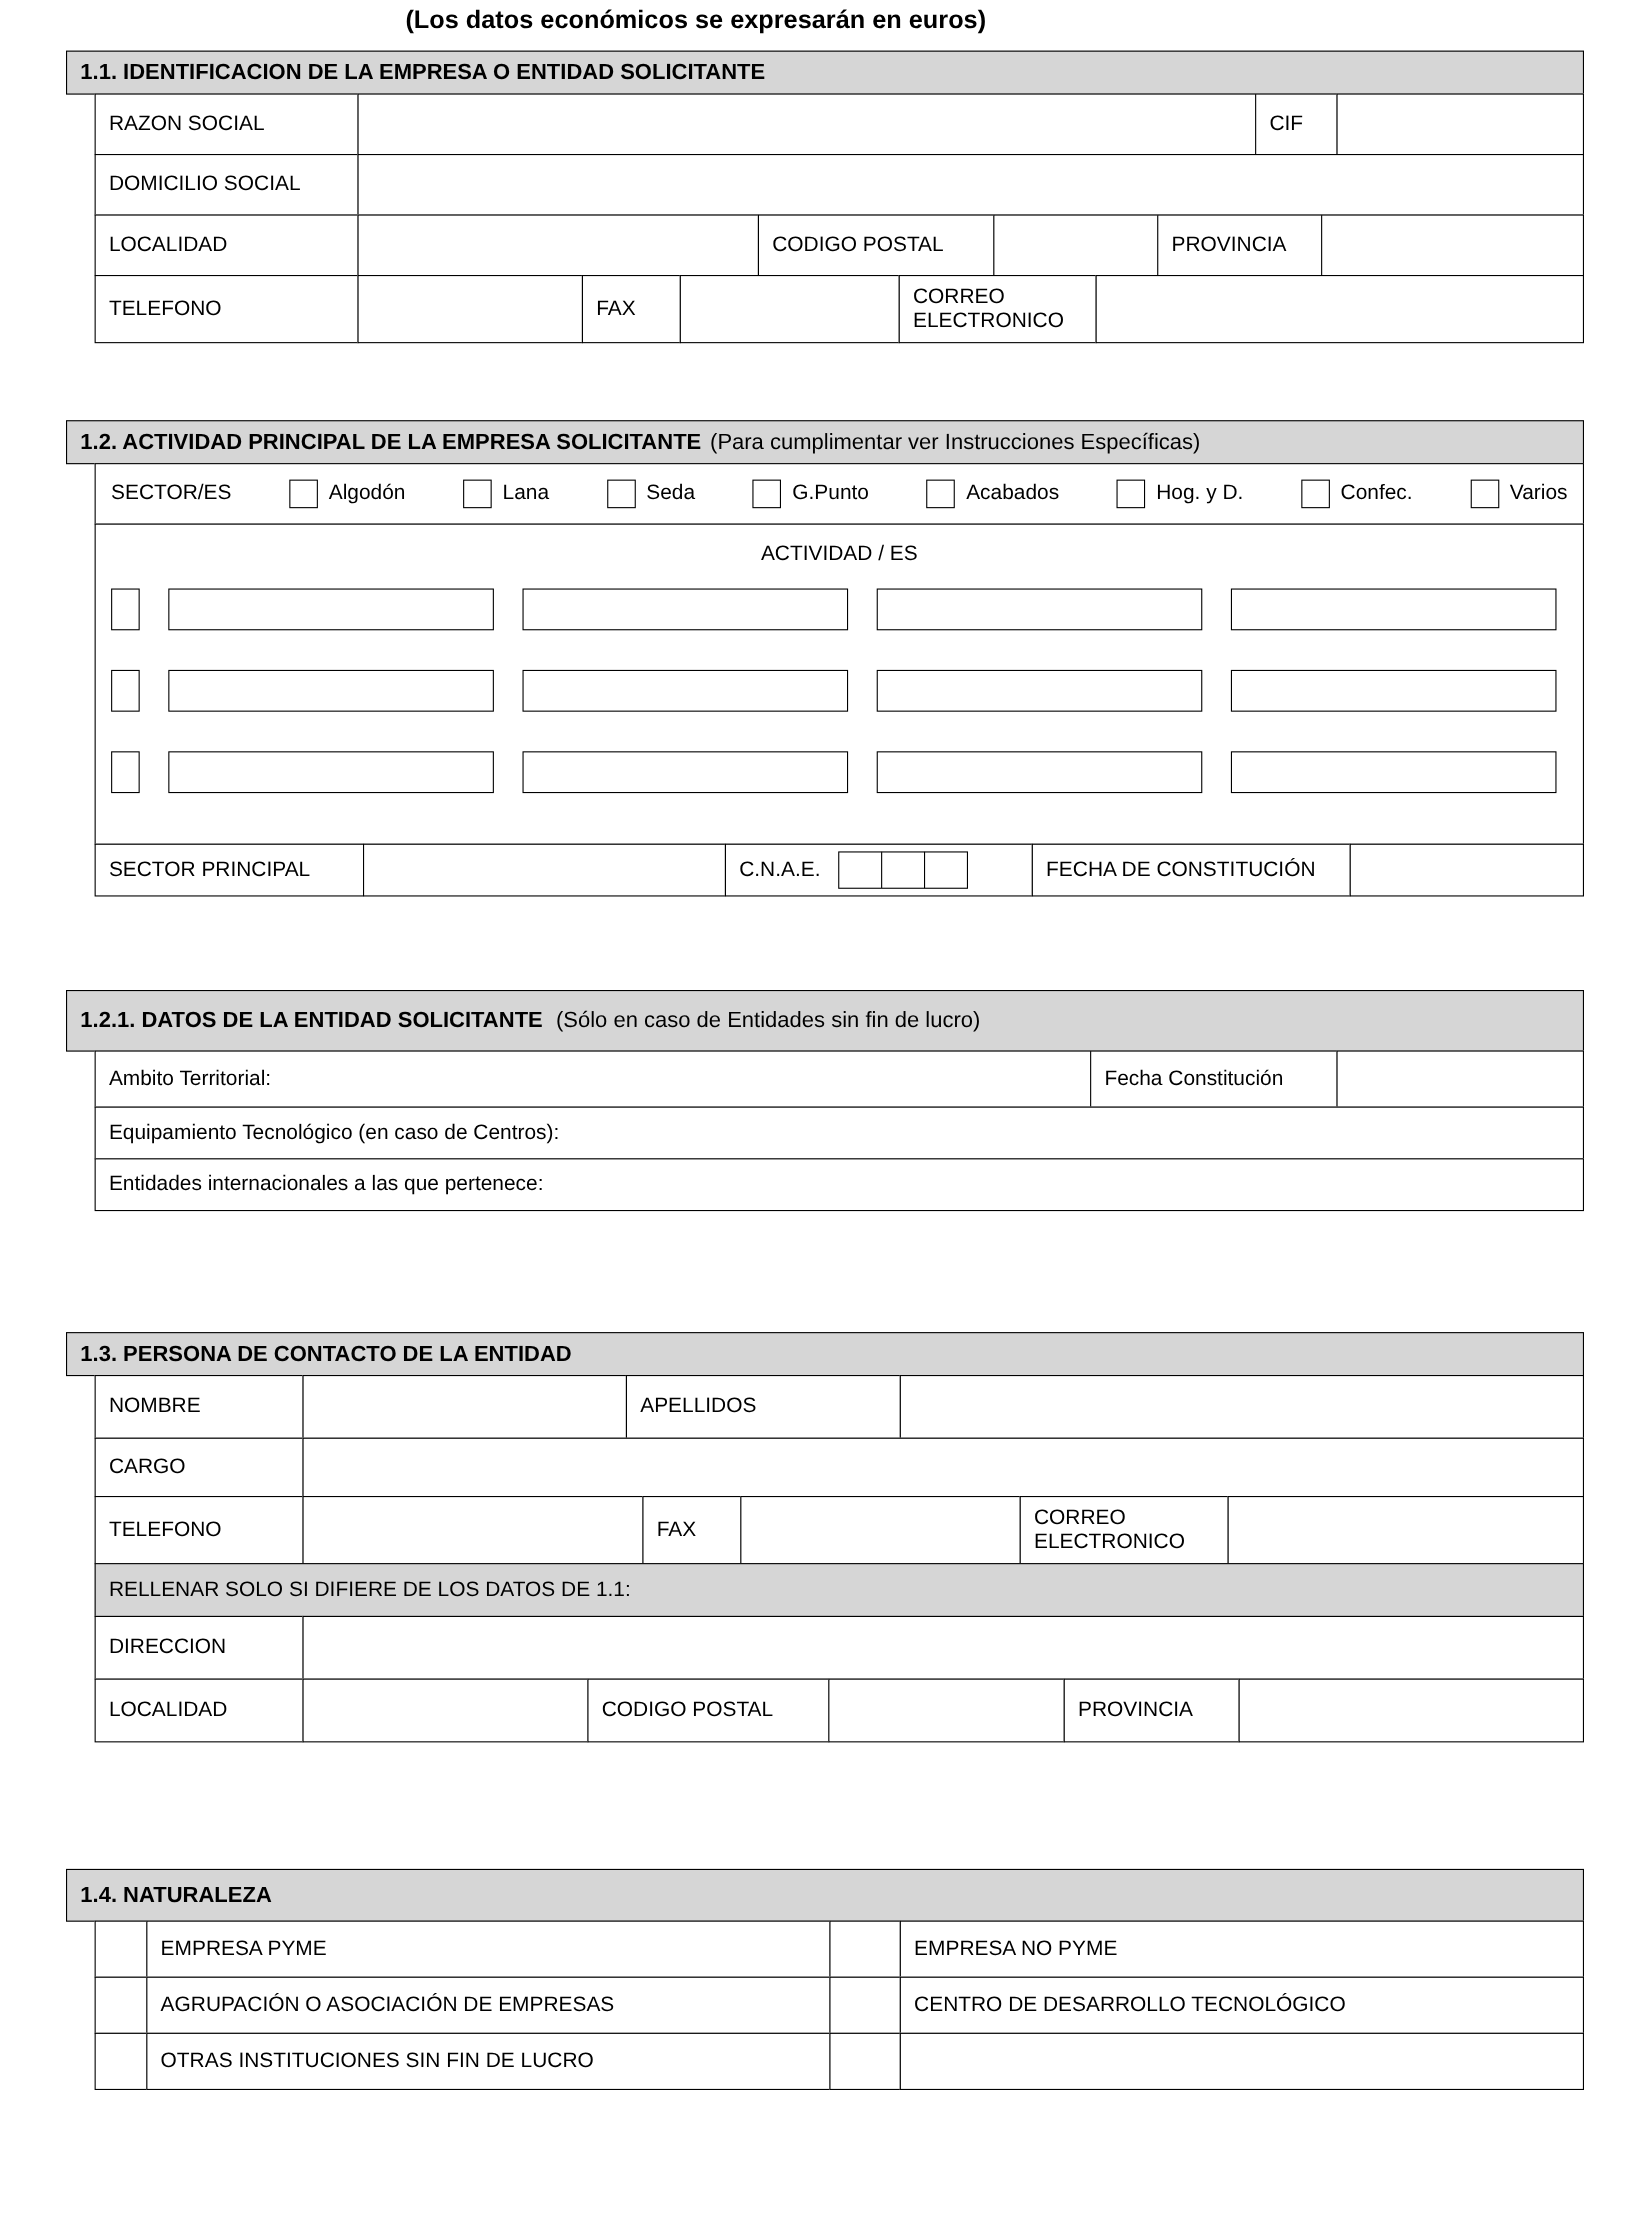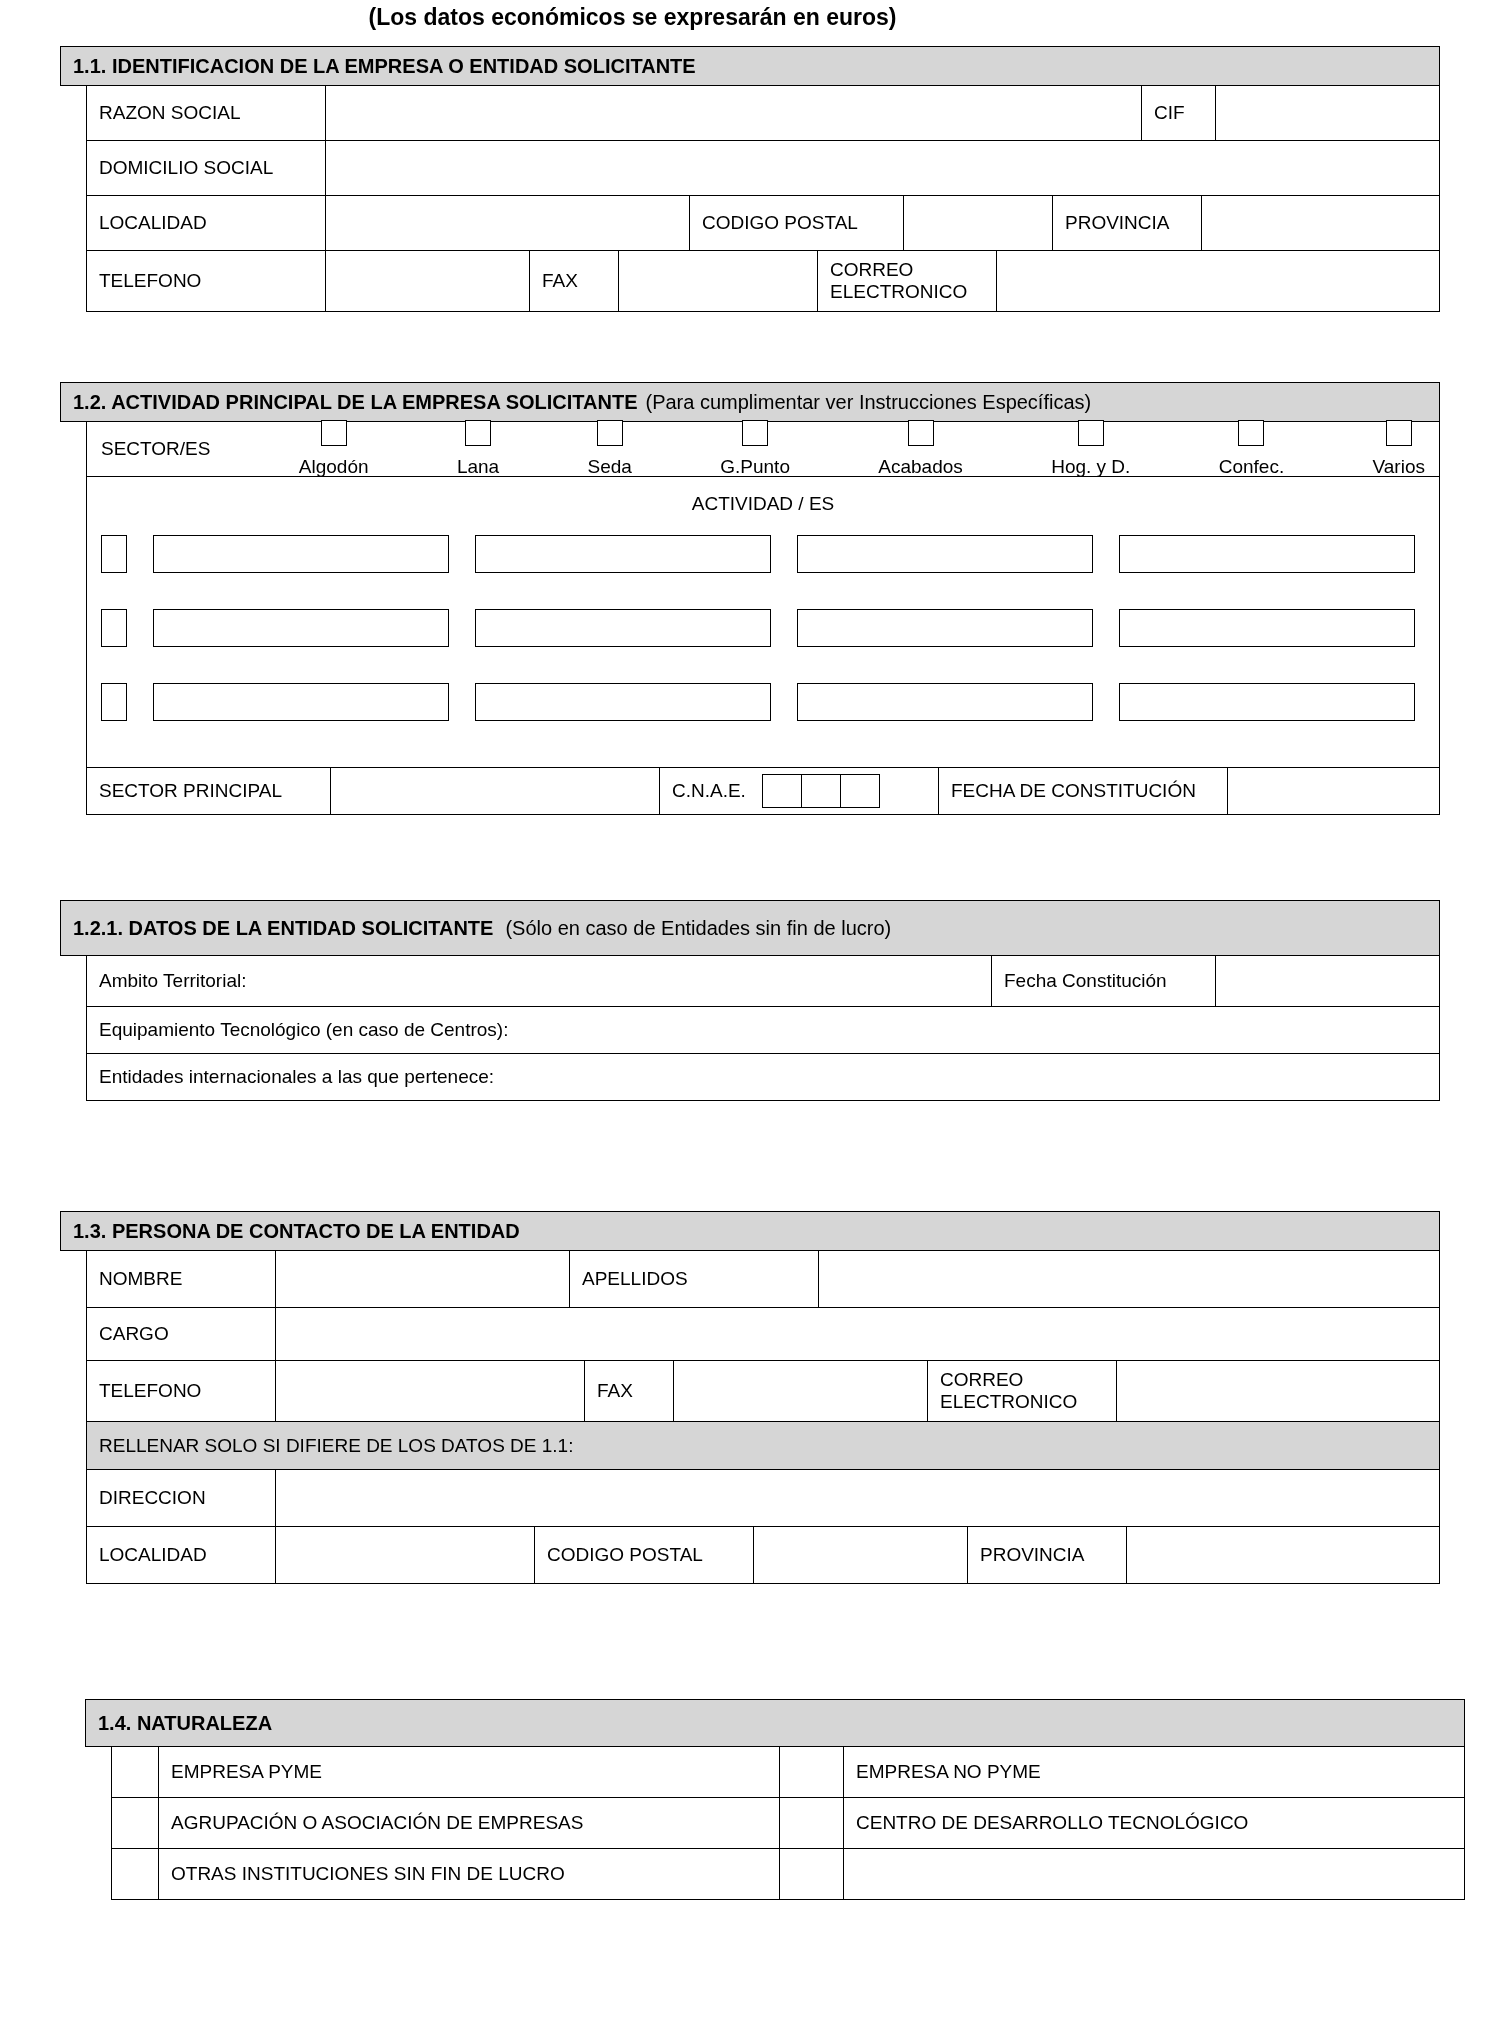"Algodón" .pair { flex-direction: column -> none }
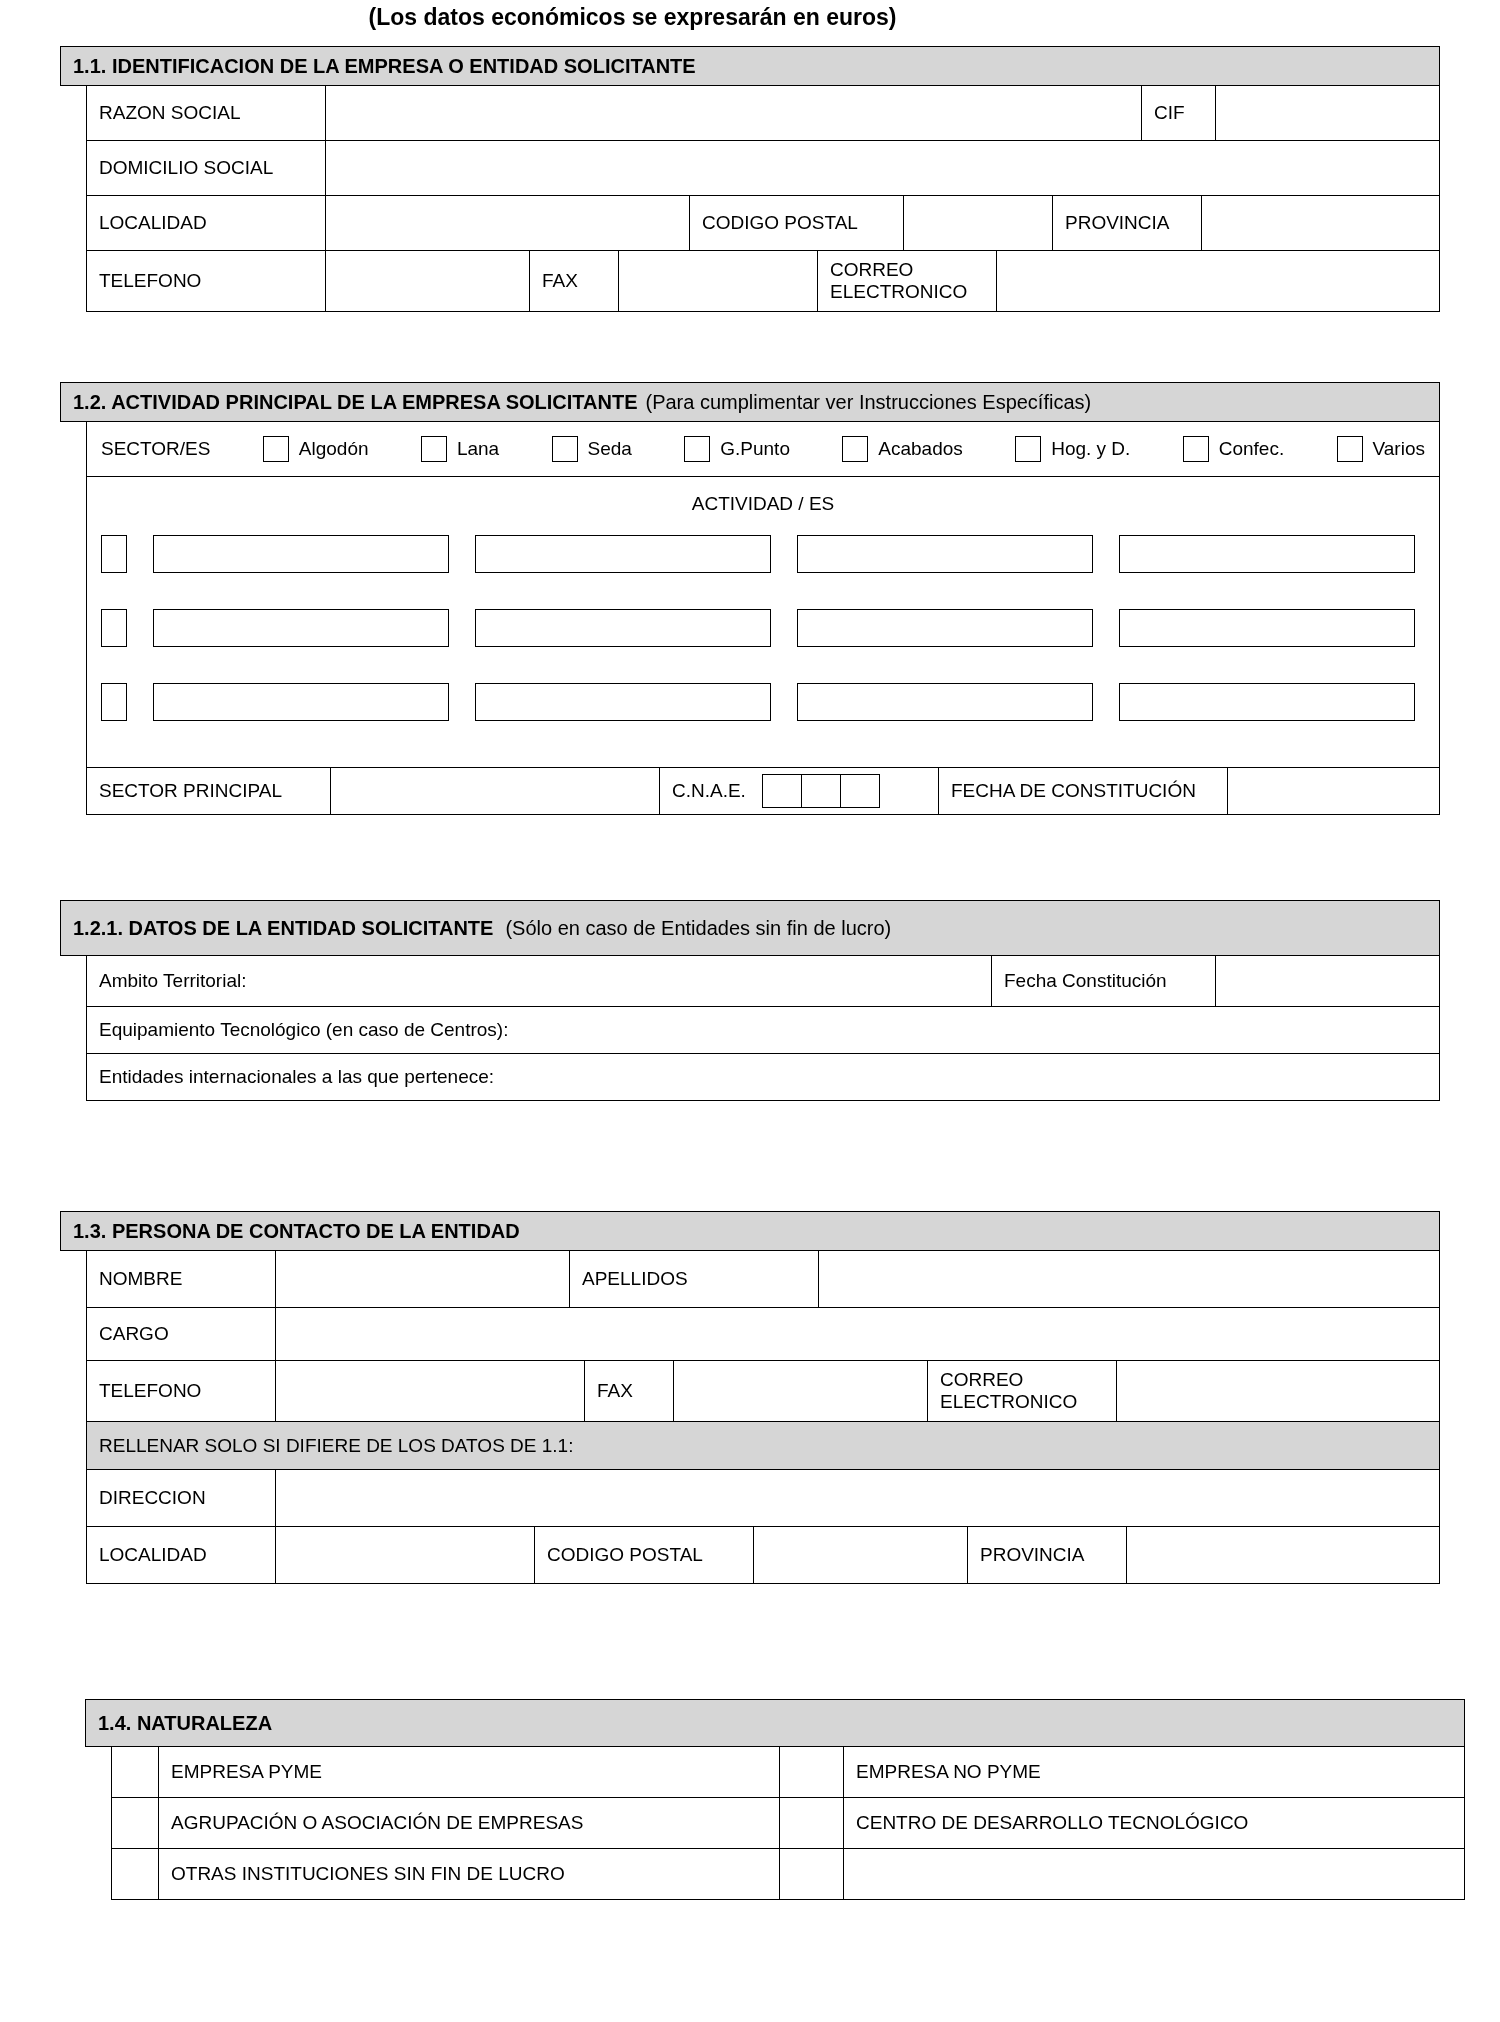"1.4. NATURALEZA" .mt115 { margin-left: 25px -> none }
